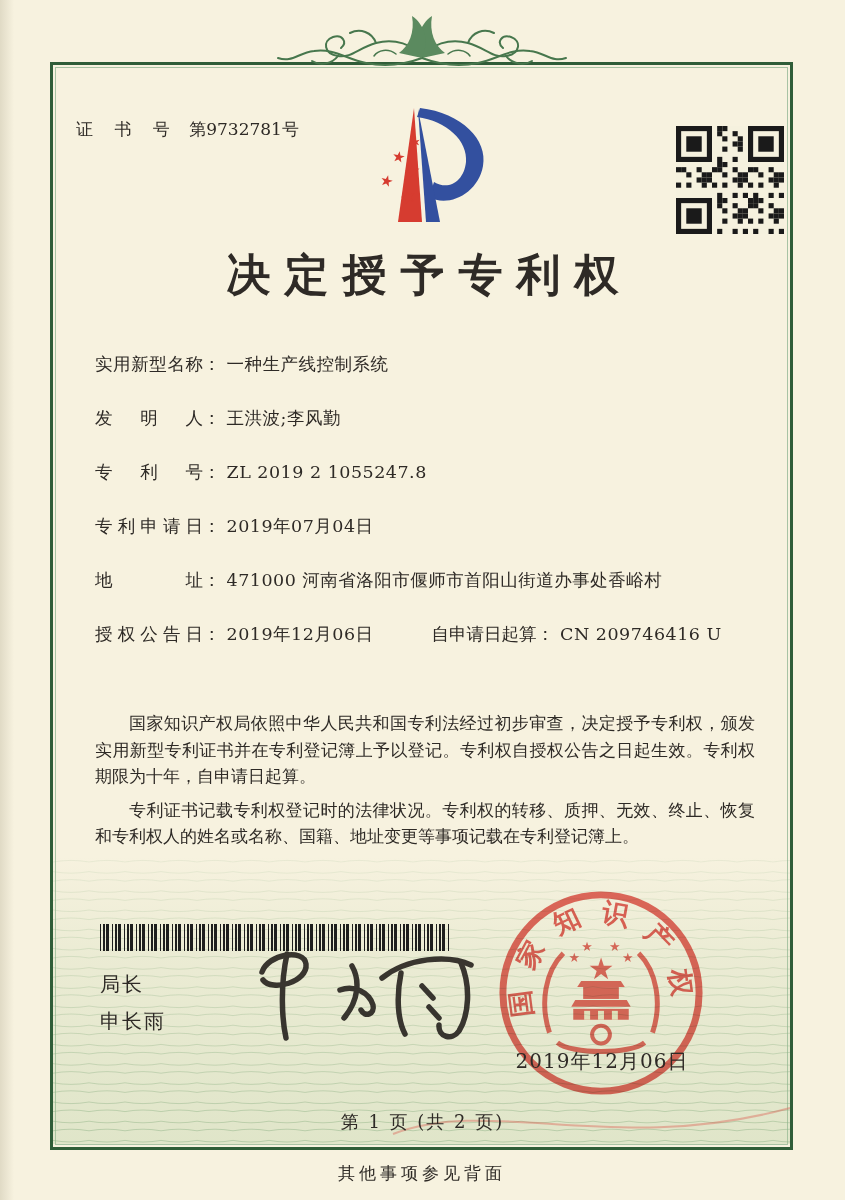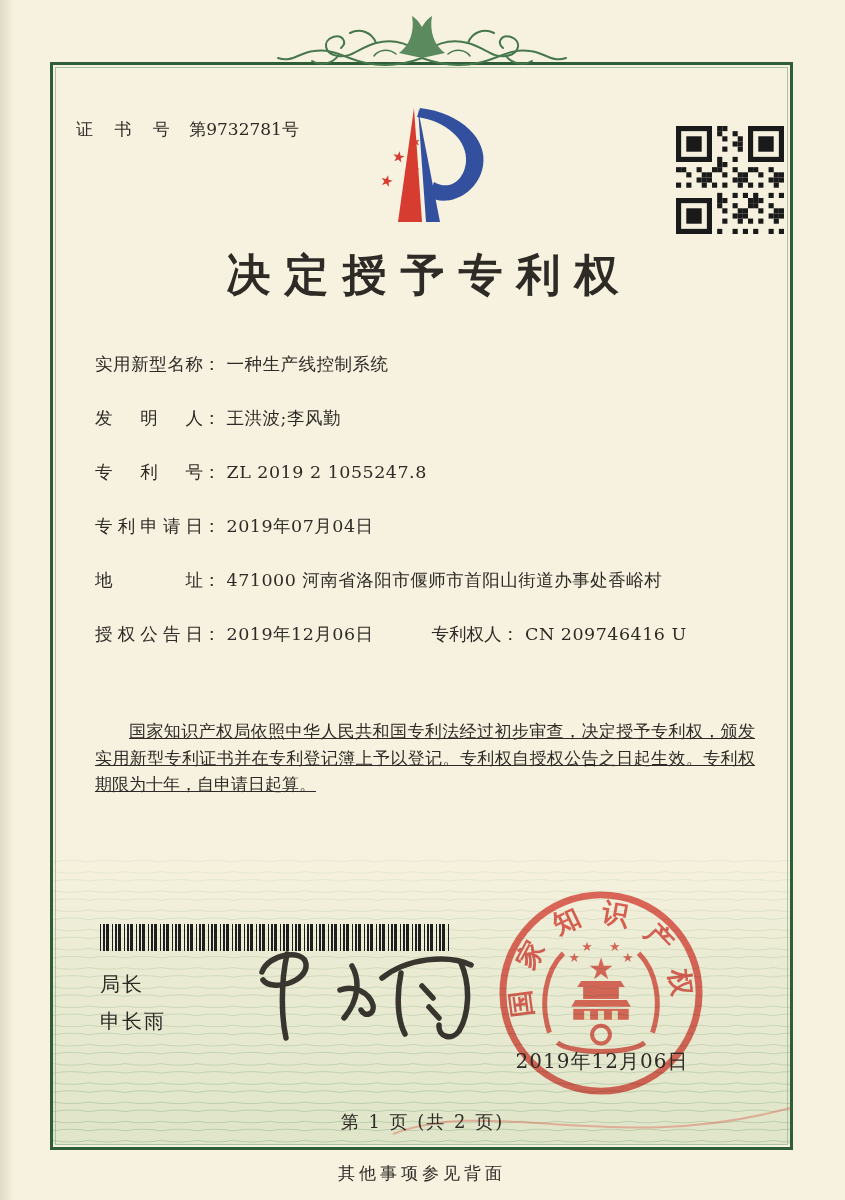"专利权人" span { text: 专利权人 -> 自申请日起算 }
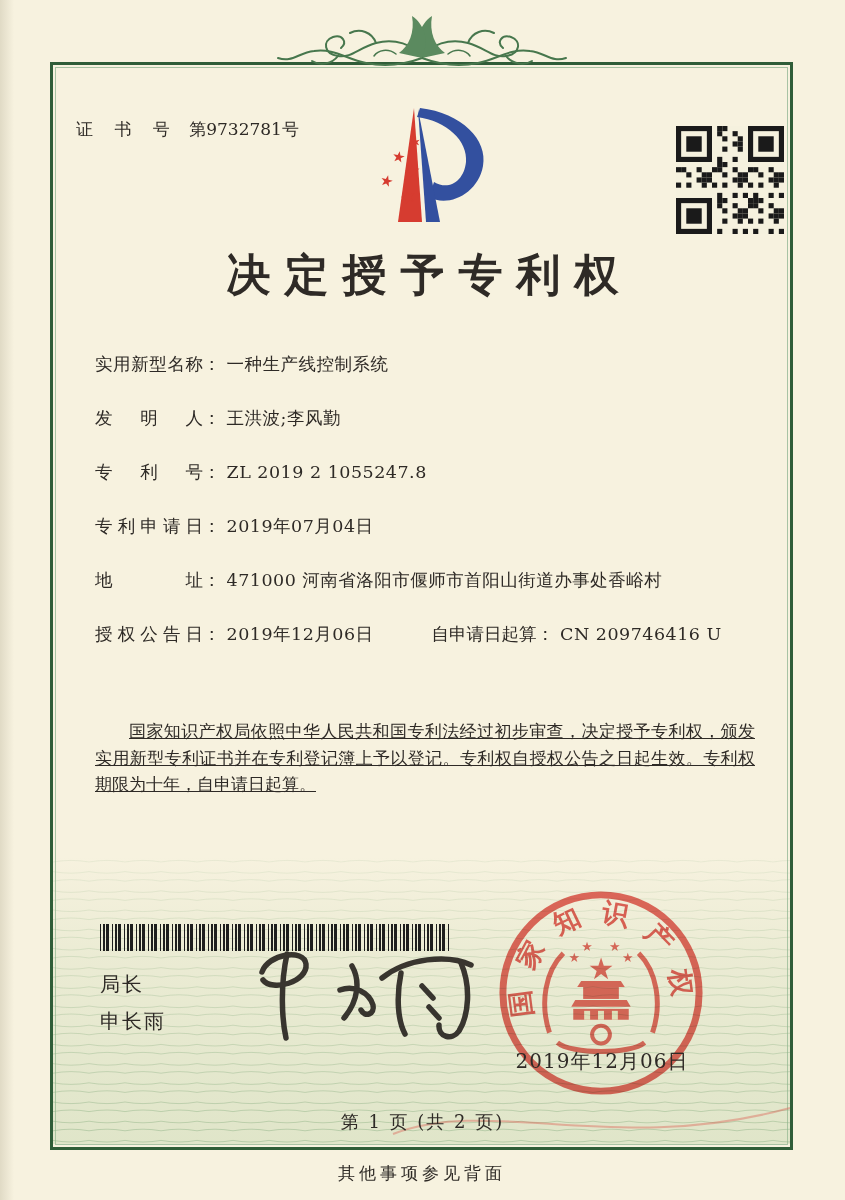"国家知识产权局依照中华人民共和国专利法经过初步审查，决定授予专利权，颁发实用新型" .paras p { margin: 12px 0 7px 0 -> 4px 0 7px 0; text-decoration: underline -> none }
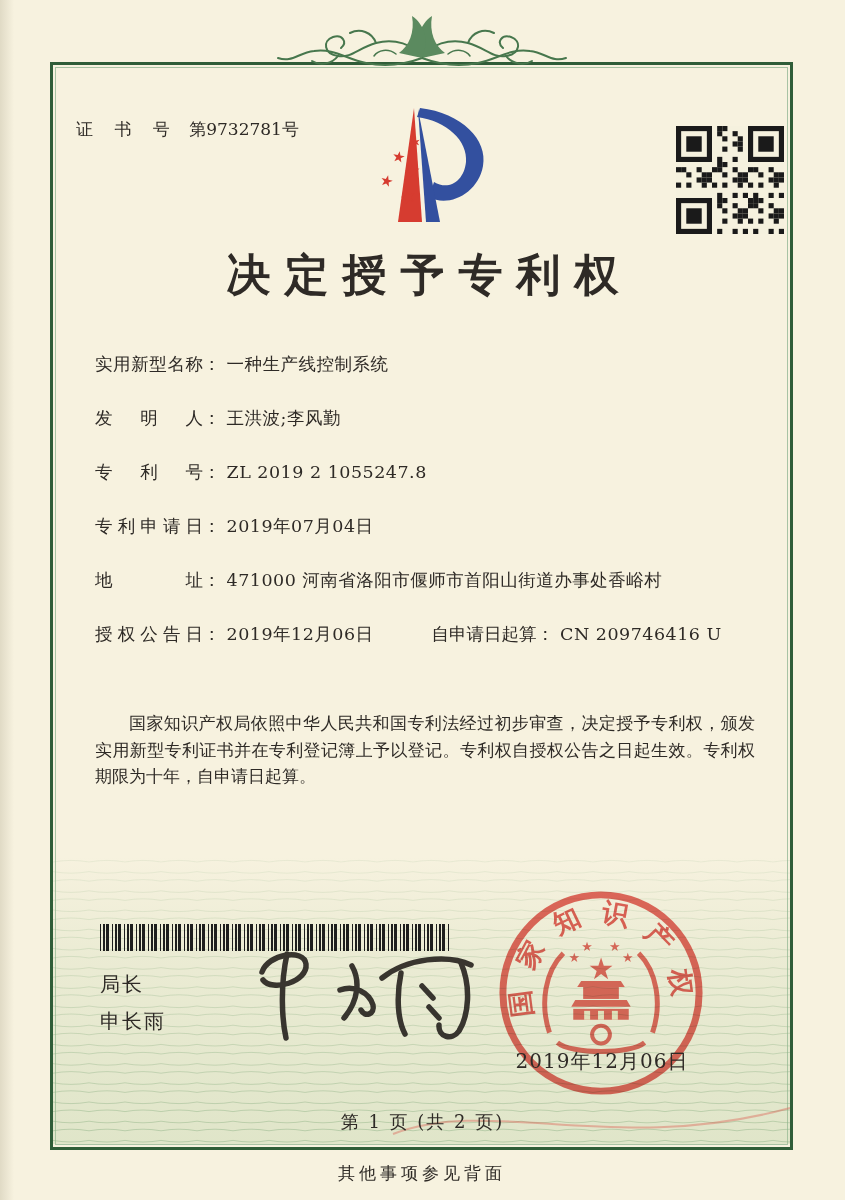"专利证书记载专利权登记时的法律状况。专利权的转移、质押、无效、终止、恢复和专利权" p { html: none -> <p>专利证书记载专利权登记时的法律状况。专利权的转移、质押、无效、终止、恢复和专利权人的姓名或名称、国籍、地址变更等事项记载在专利登记簿上。</p> }
